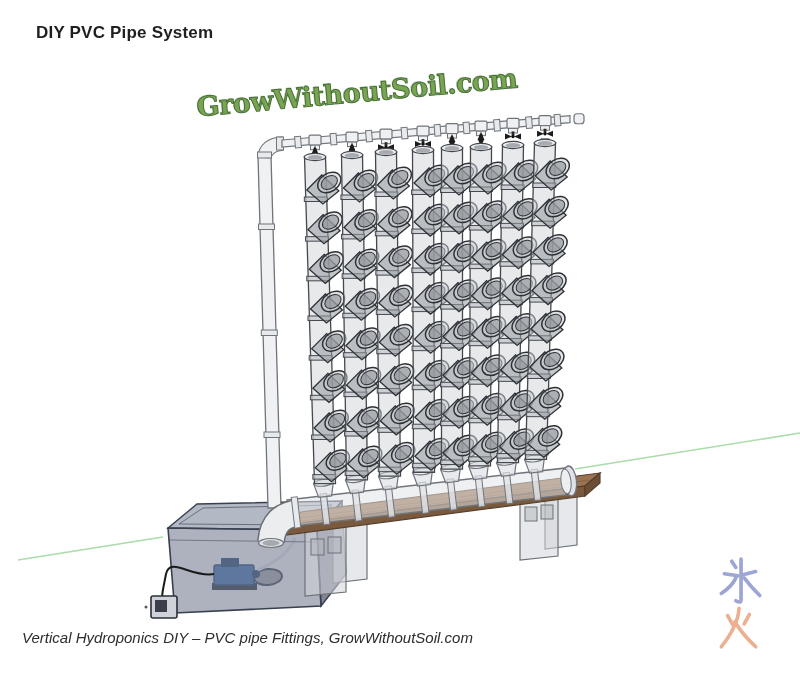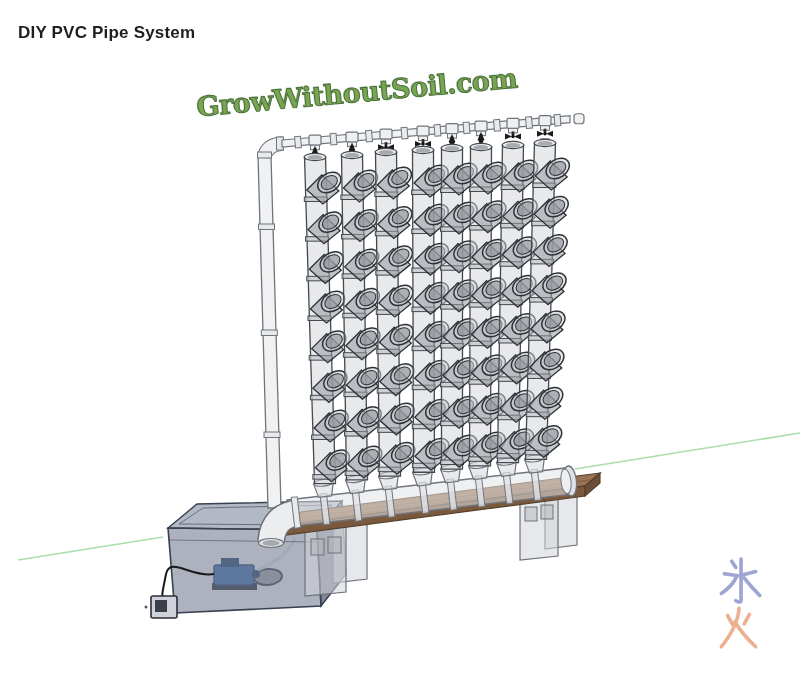"DIY PVC Pipe System" .page-title { left: 18px -> 36px }
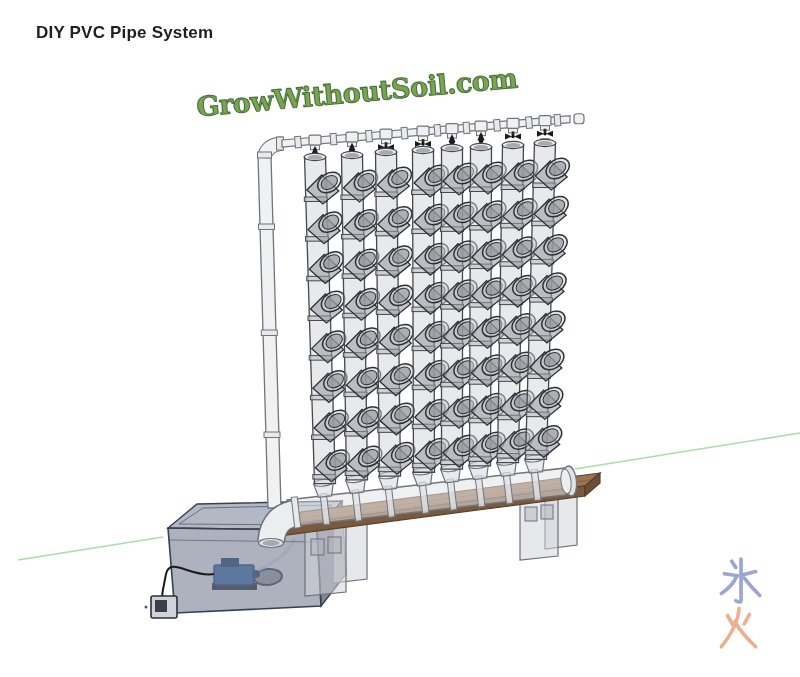"Vertical Hydroponics DIY – PVC" div.image-caption { html: none -> <div>Vertical Hydroponics DIY – PVC pipe Fittings, GrowWithoutSoil.com</div> }
